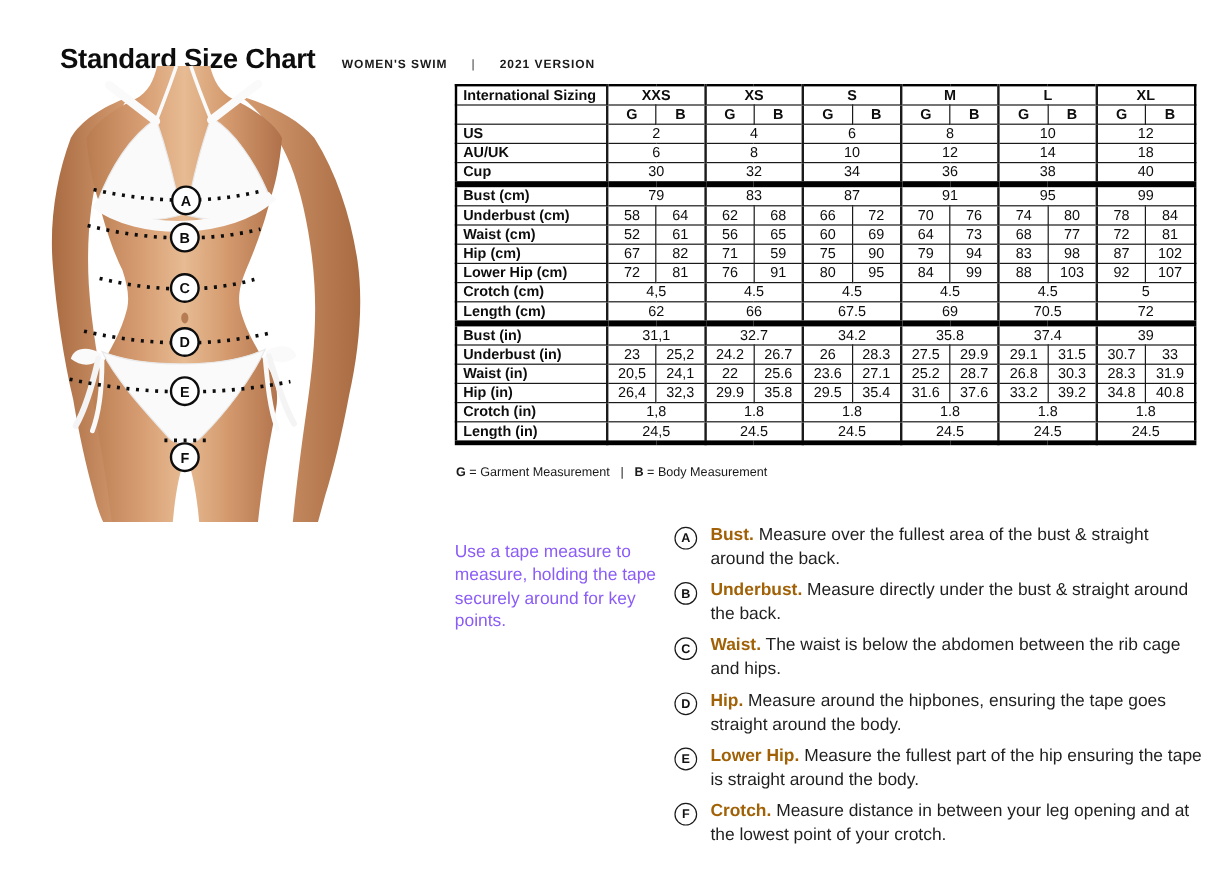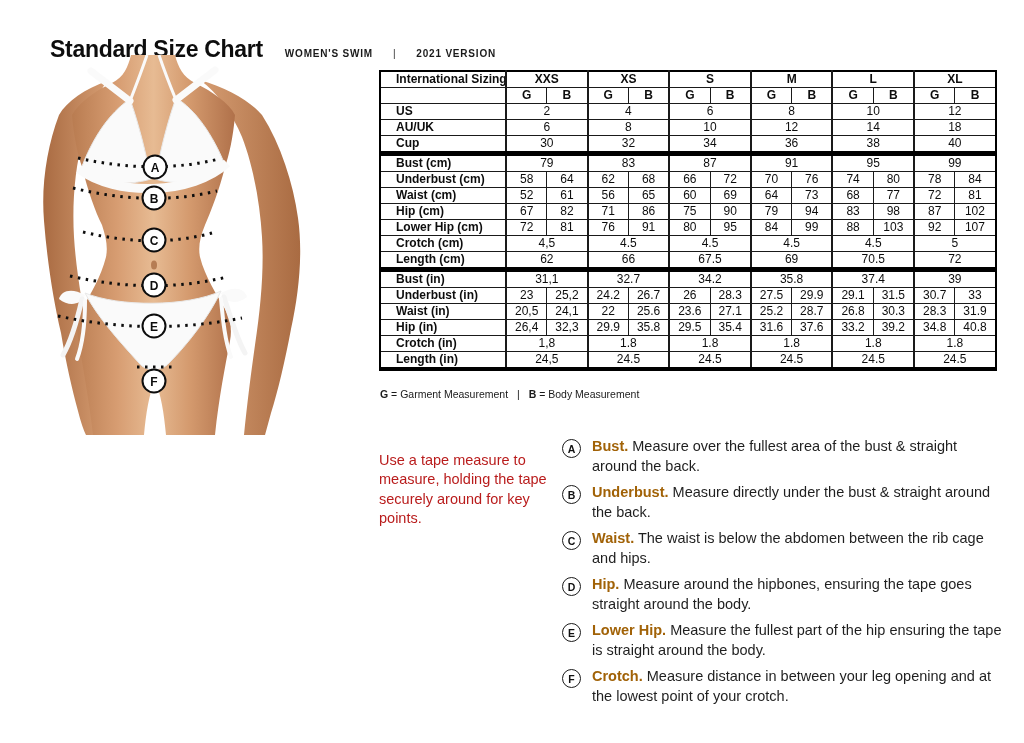"International Sizing" #size-table th.row-label { padding-left: 15px -> 5px }
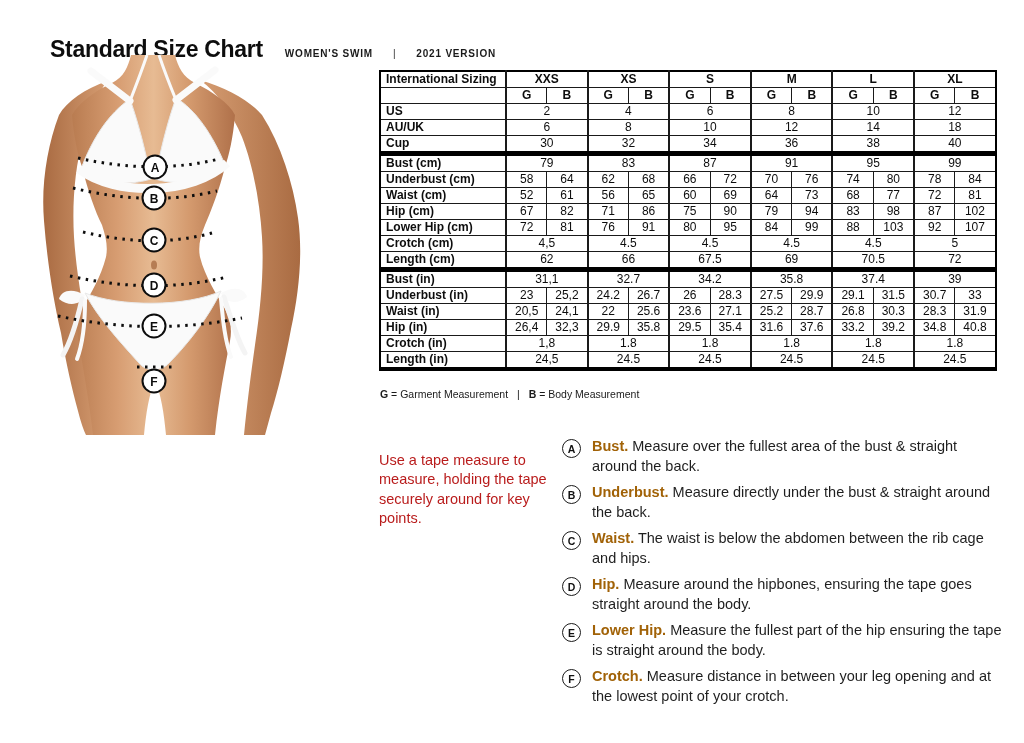"86" td { text: 86 -> 59 }
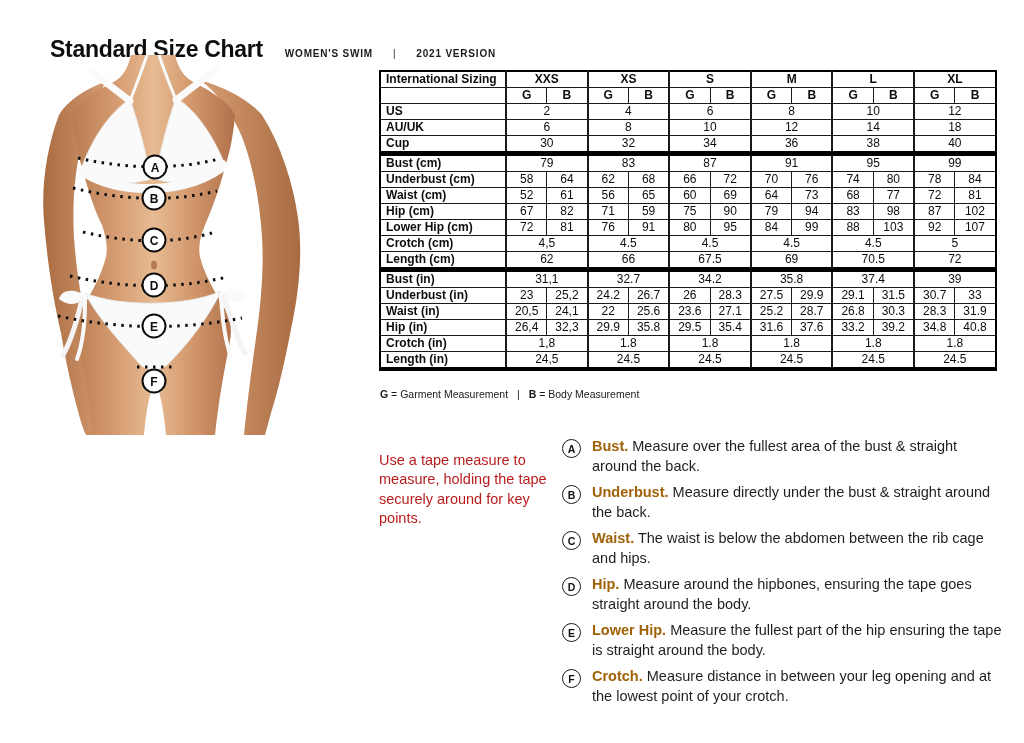"Use a tape measure to" .tape-note { color: #b91c1c -> #8b5cf6 }
